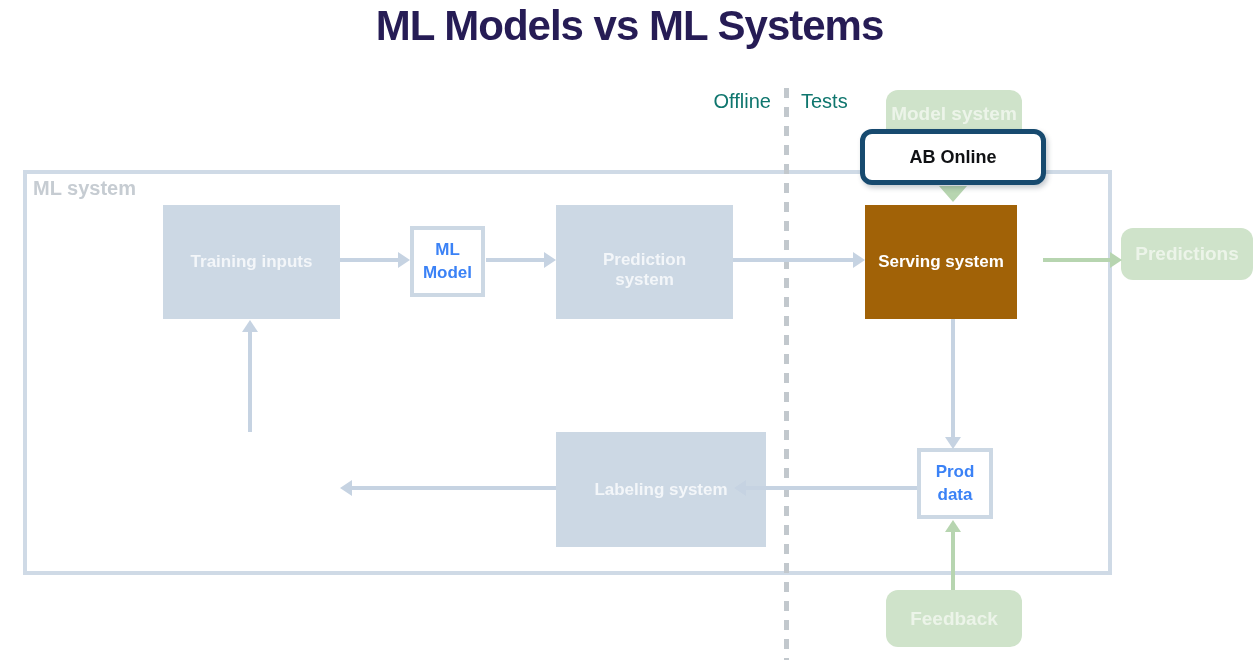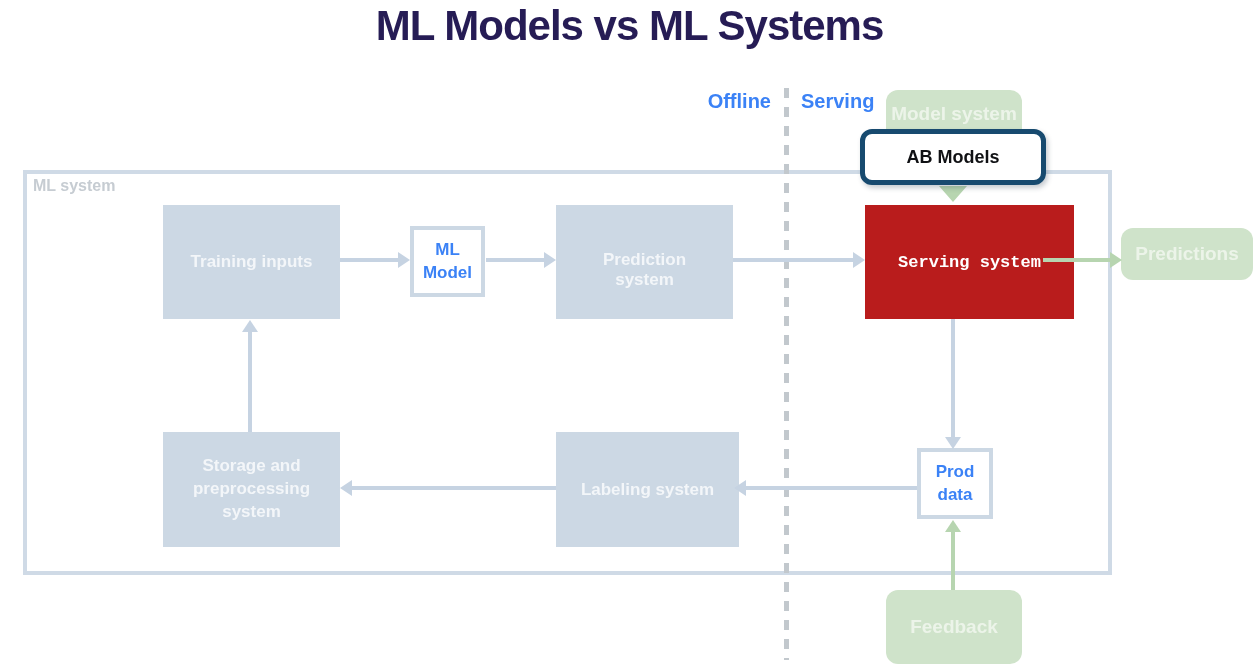"Offline" .region-label { color: #3b82f6 -> #0f766e; font-weight: 700 -> 400 }
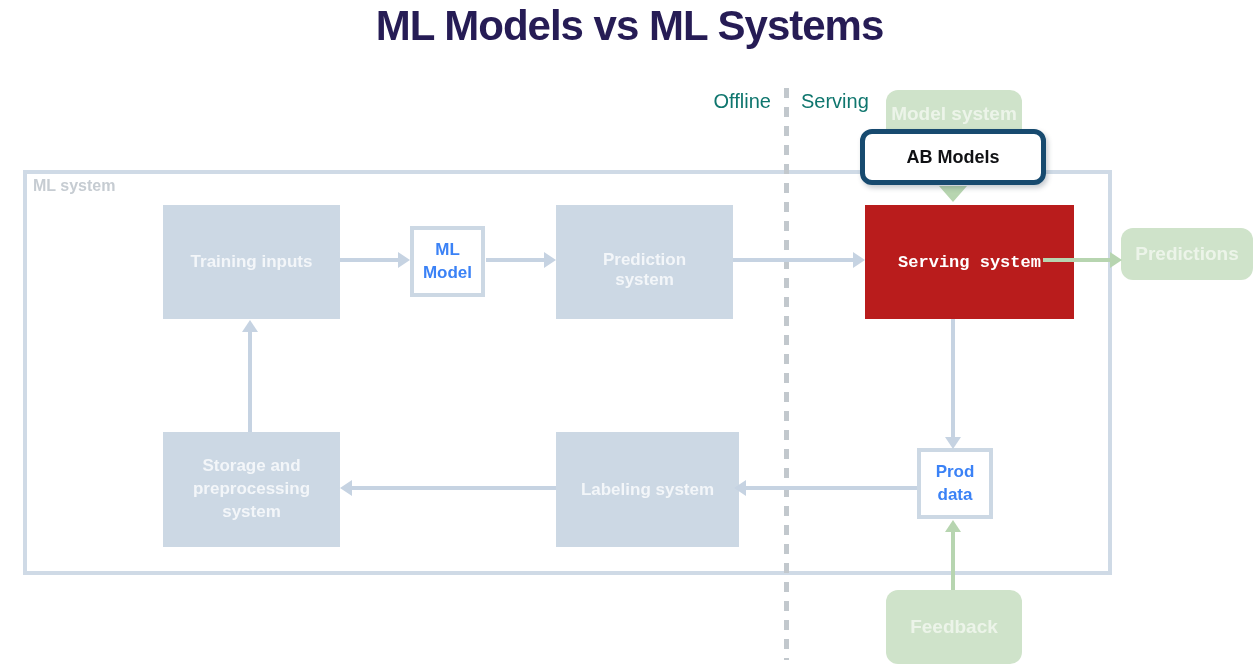"Serving" div.region-label { text: Serving -> Tests }
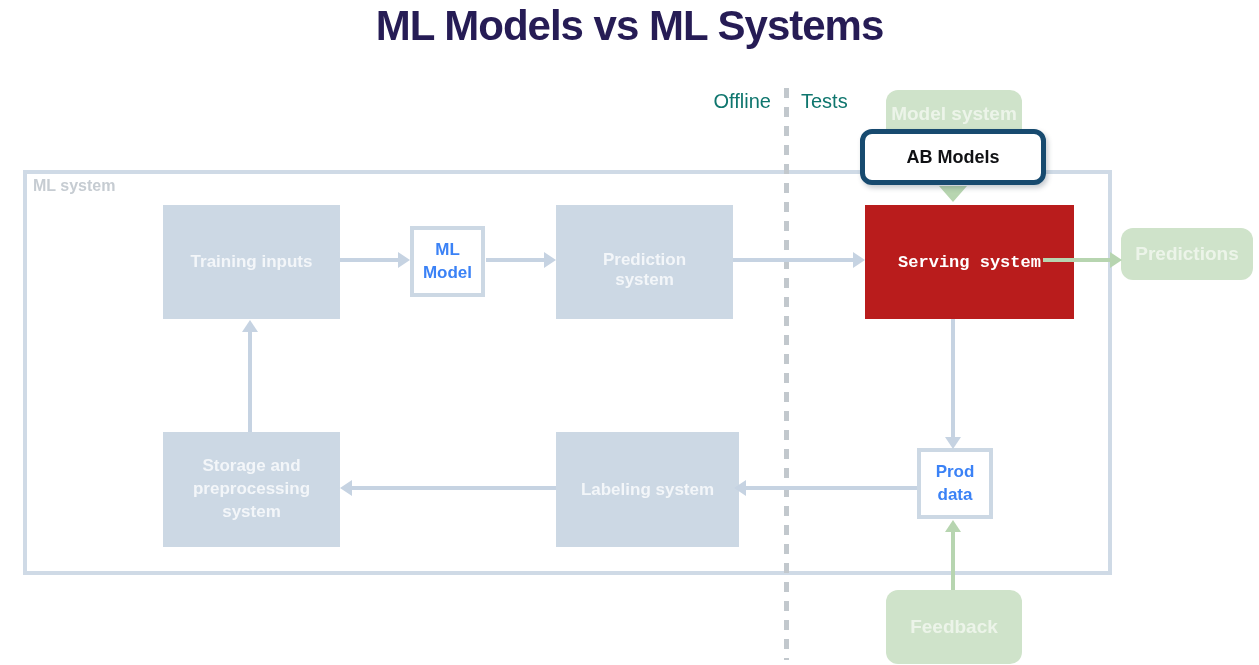"AB Models" span.lbl { text: Models -> Online }
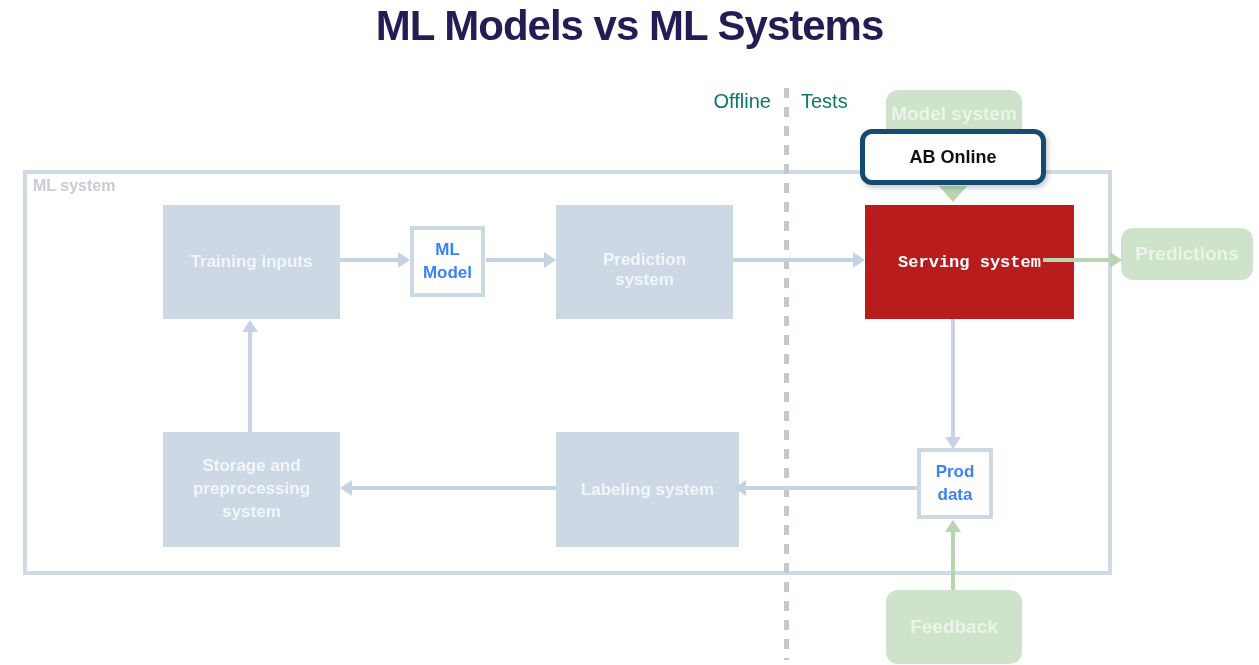"ML system" .boundary-label { font-size: 16px -> 20px }
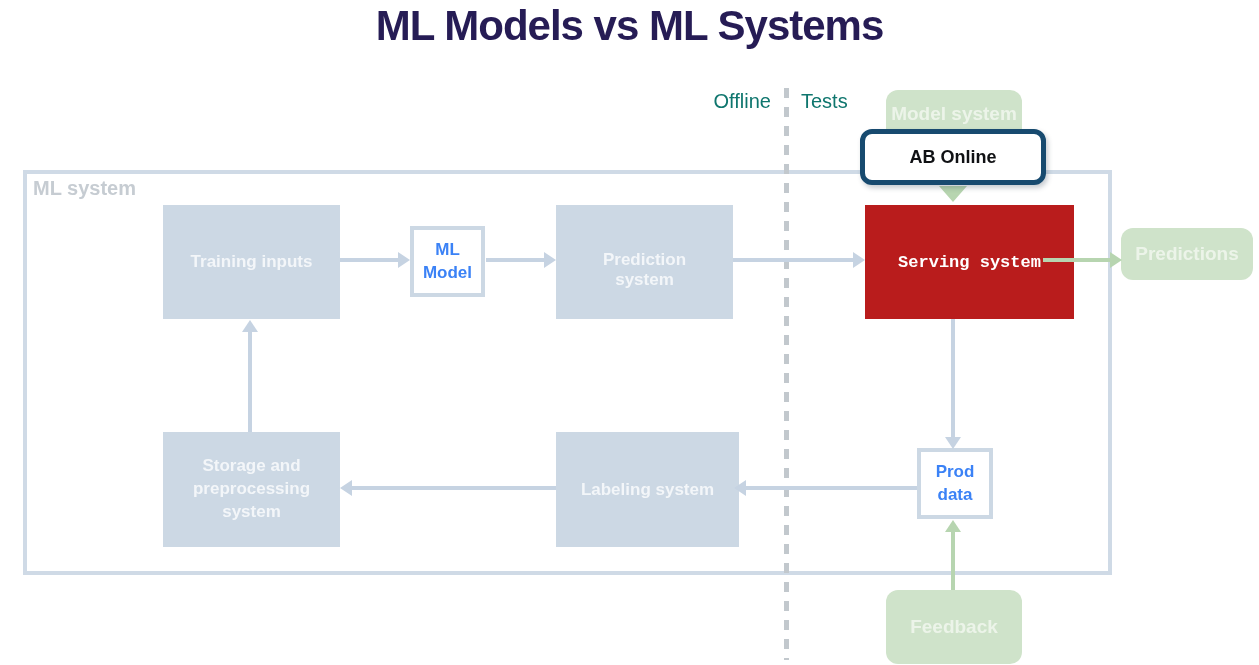"Serving system" .serving { background: #b91c1c -> #a16207; font-family: Liberation Mono, monospace -> none; width: 209px -> 152px }
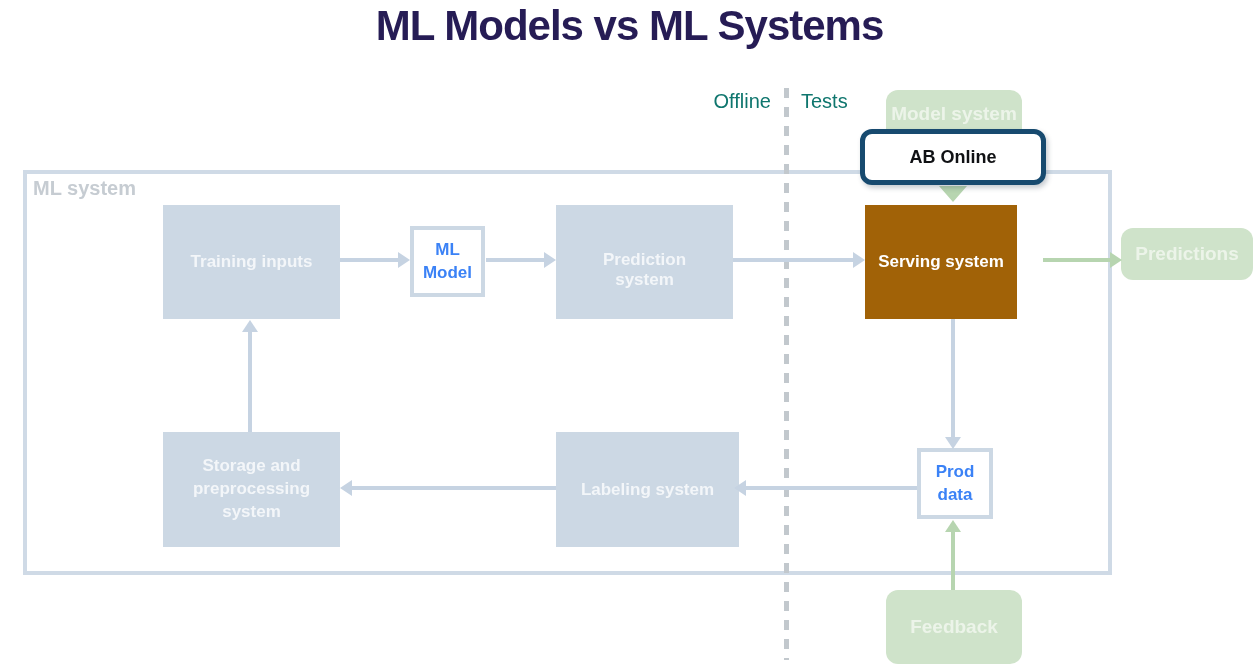"Storage and preprocessing system" div.node { html: <div> <span>Storage and preprocessing system</span> </div> -> none }
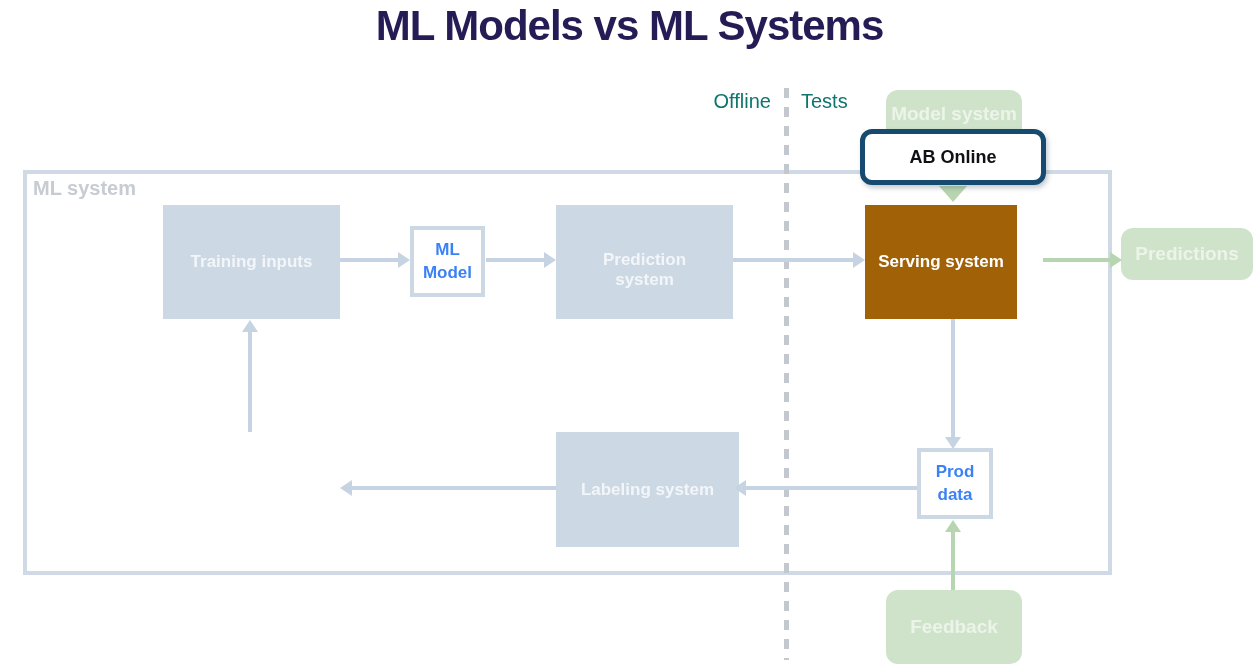"Labeling system" .labeling { width: 183px -> 210px }
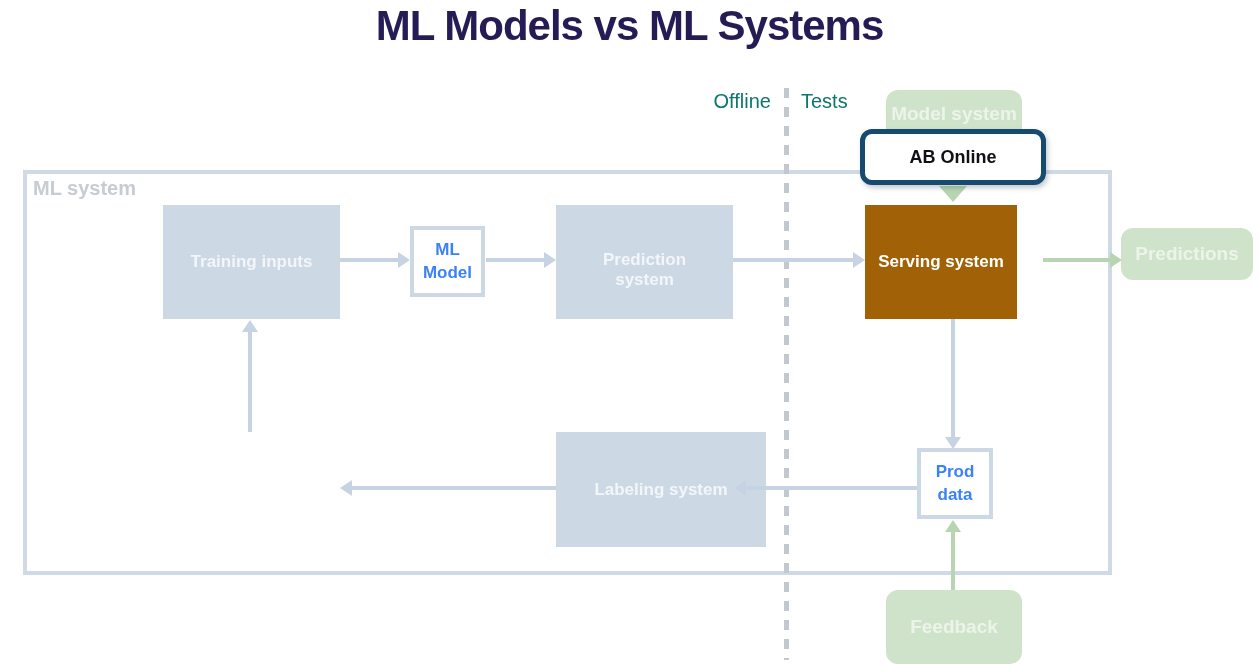"Feedback" .feedback { height: 74px -> 57px }
